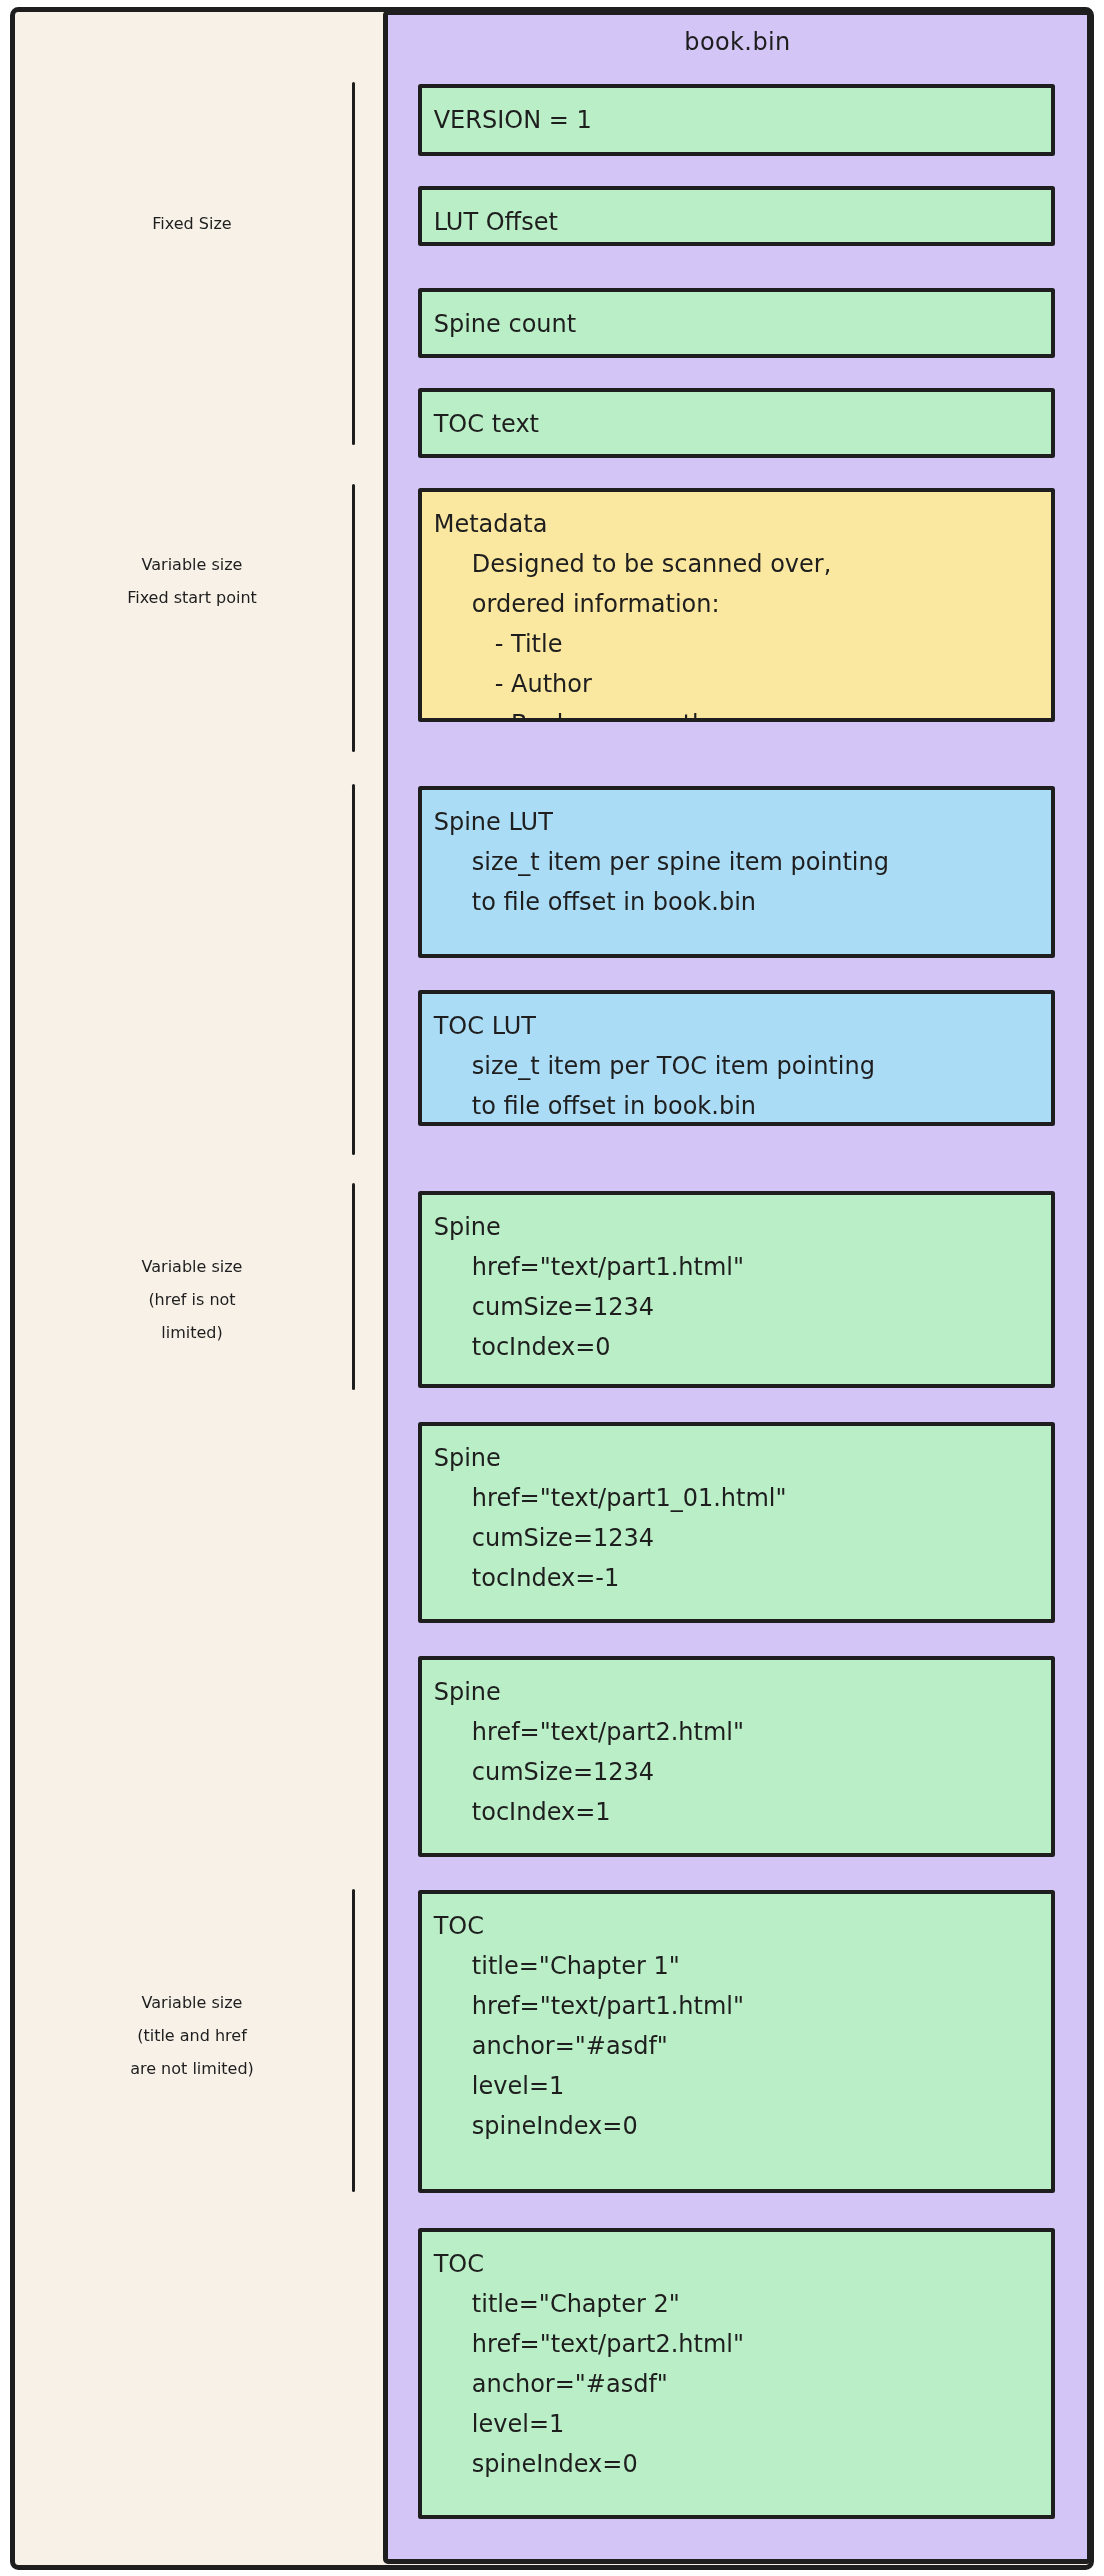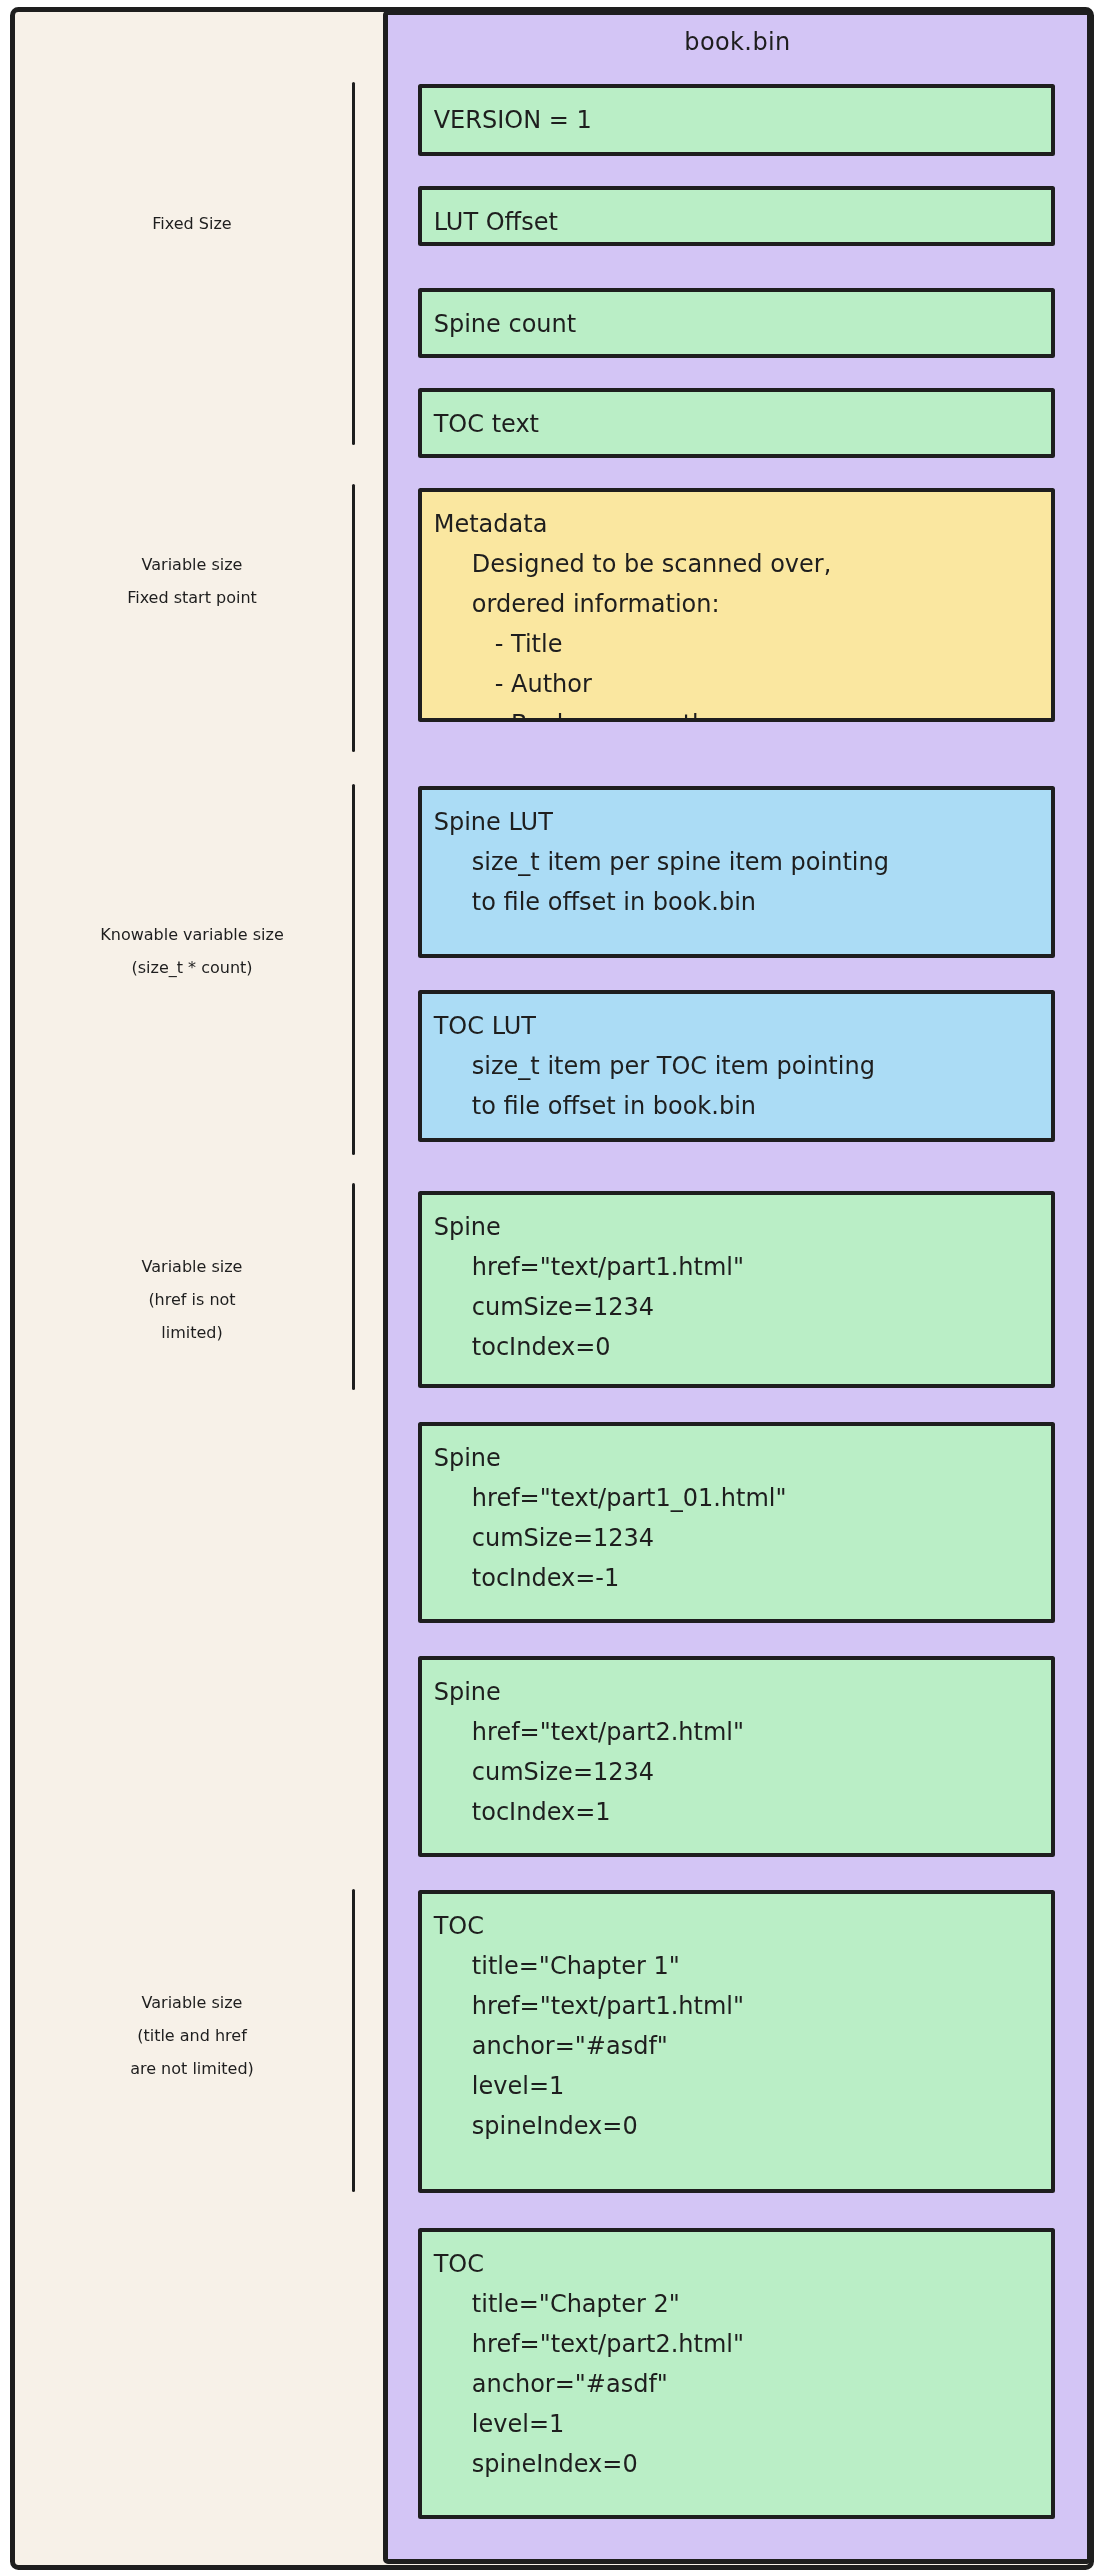"Knowable variable size" div.side-label { html: <div>Knowable variable size (size_t * count)</div> -> none }
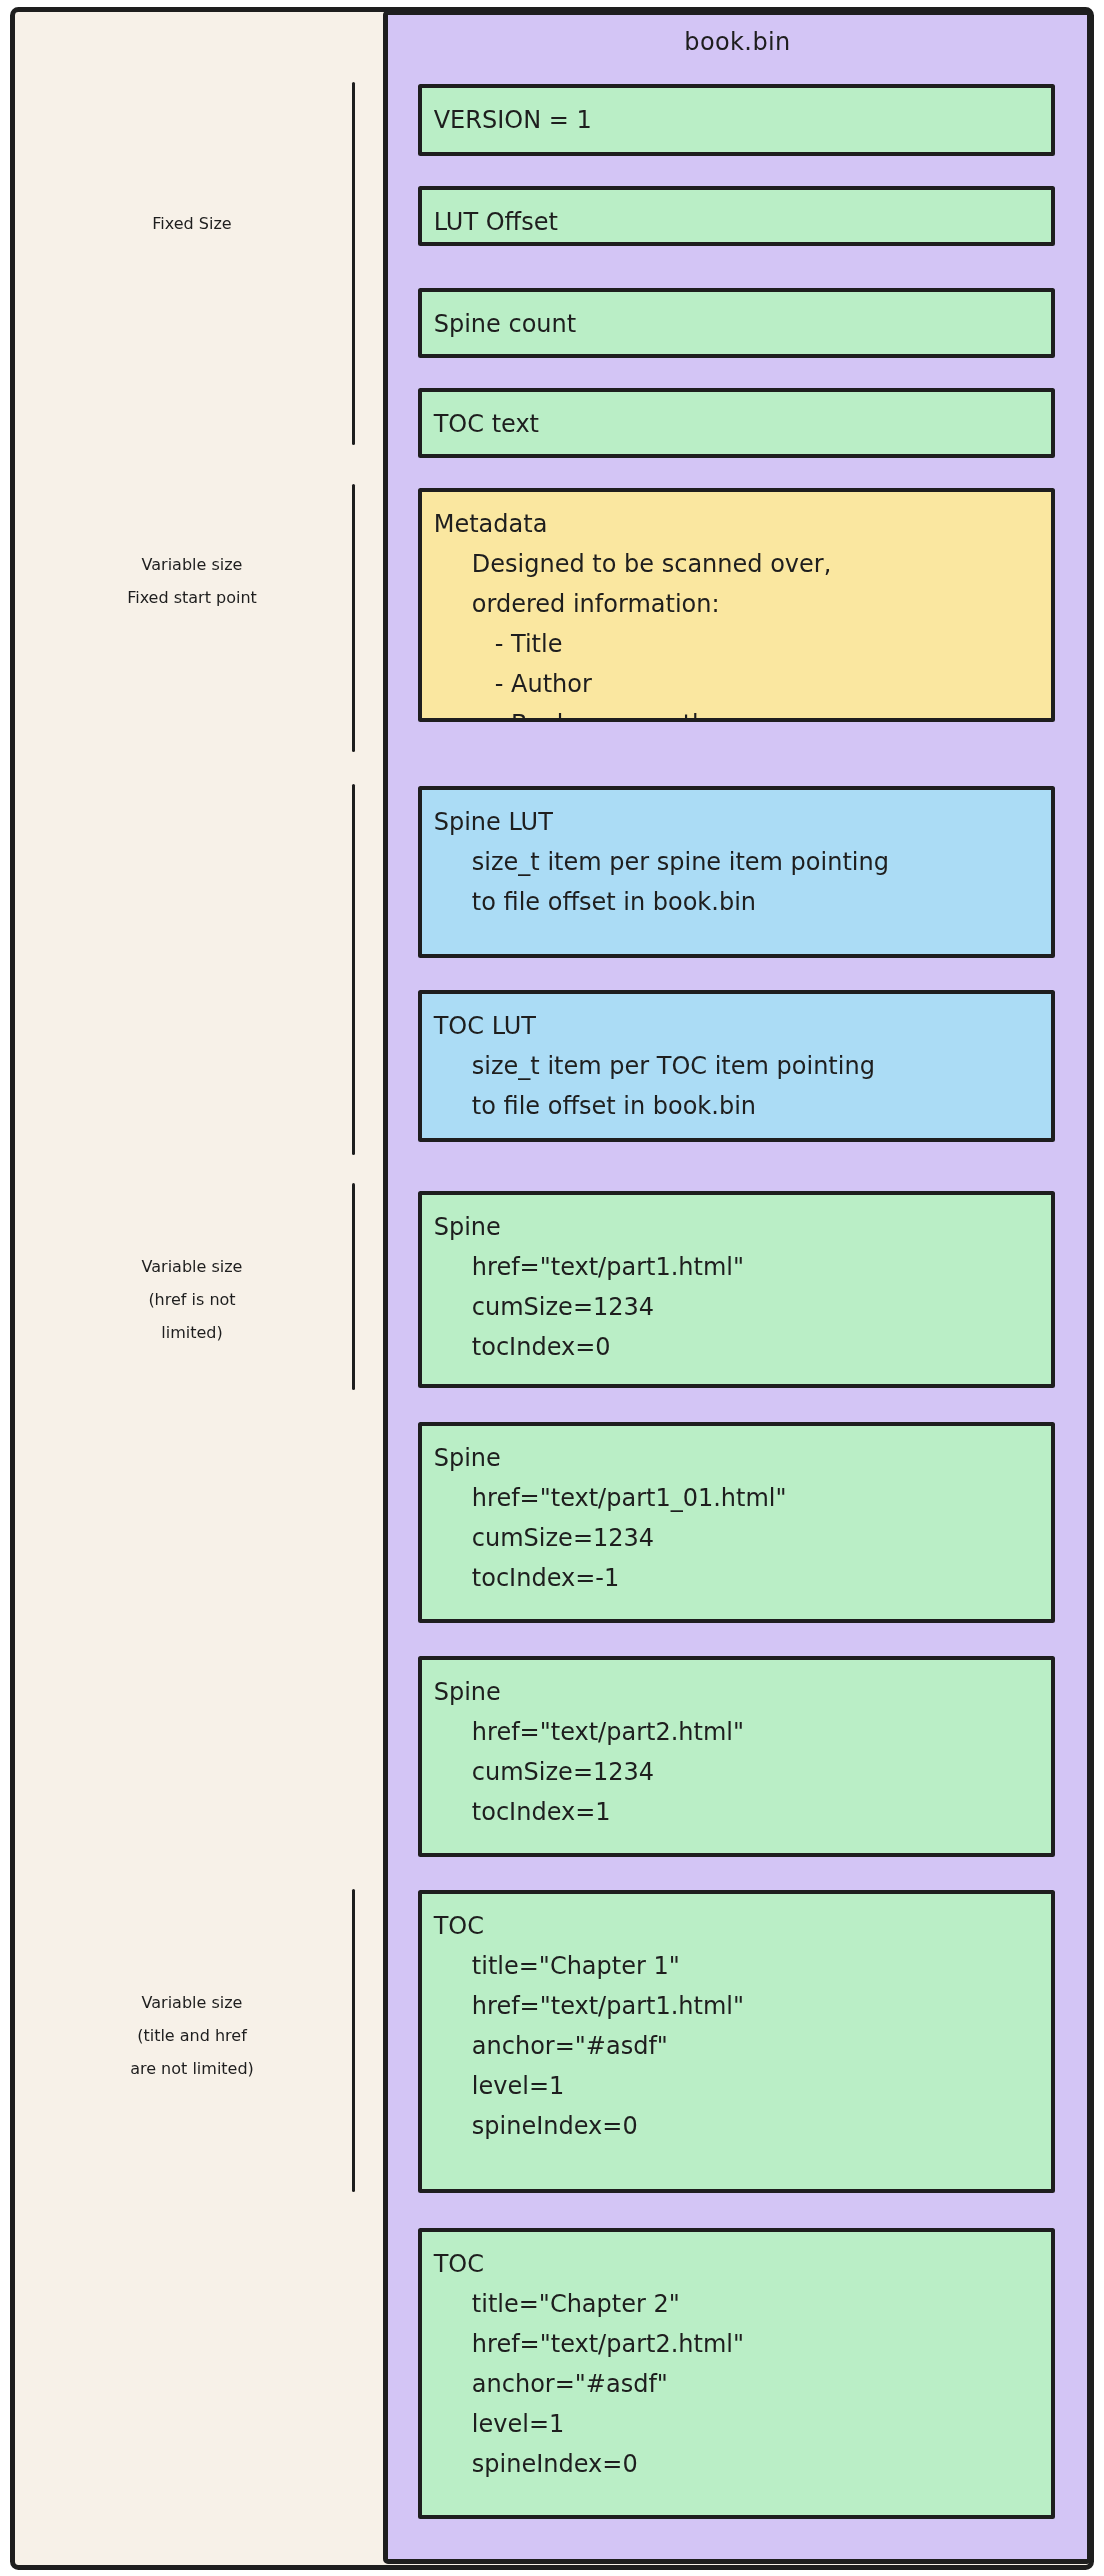"TOC LUT" div.box { height: 152px -> 136px }
